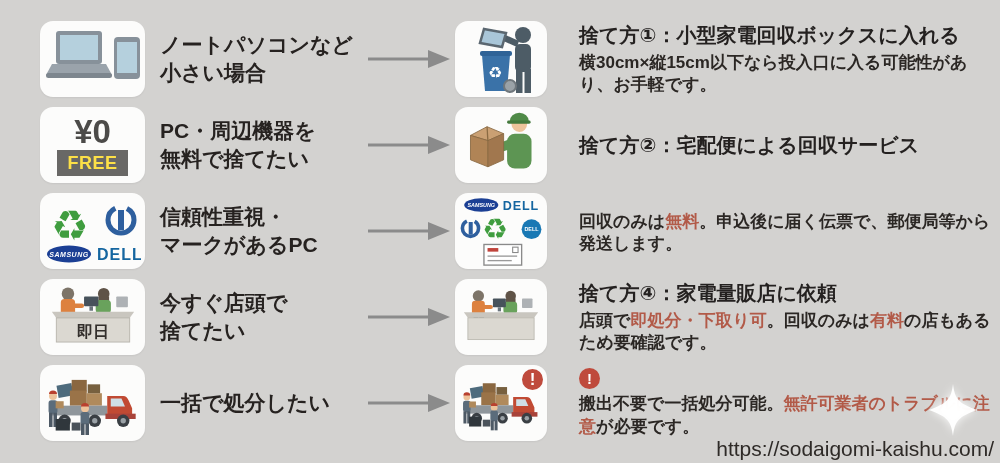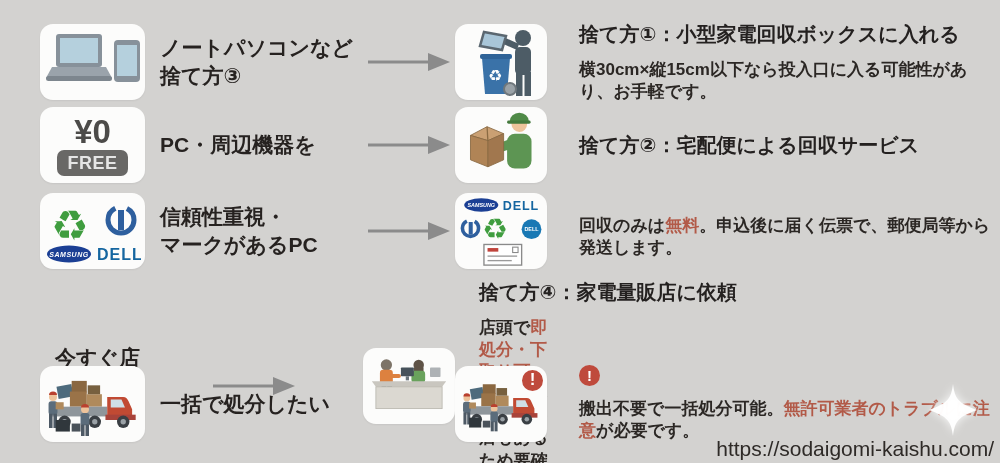"捨て方③" div { text: 捨て方③ -> 小さい場合 }
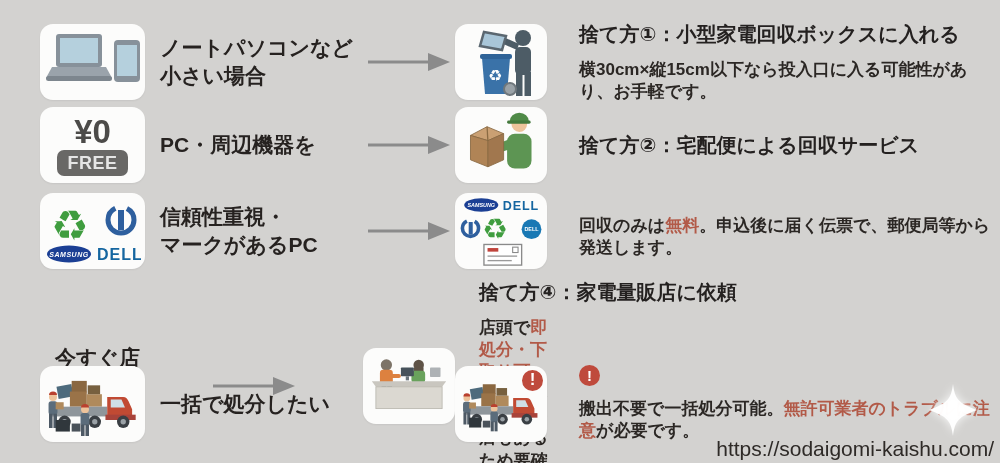"横30cm×縦15cm以下なら投入口に入る可能性があり、お手軽です。" .bodytext { margin-top: 12px -> 4px }
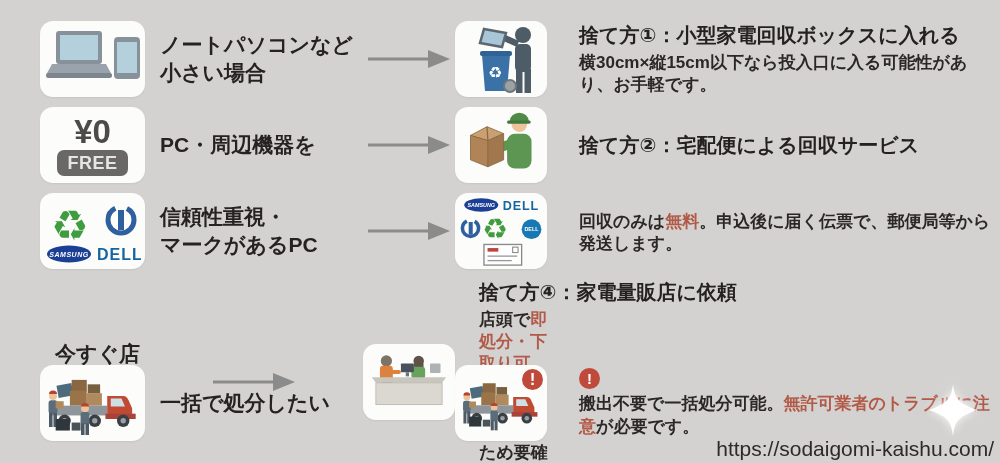"FREE" .zero-yen .free { border-radius: 7px -> 0; color: #e5e5e5 -> #fde047 }
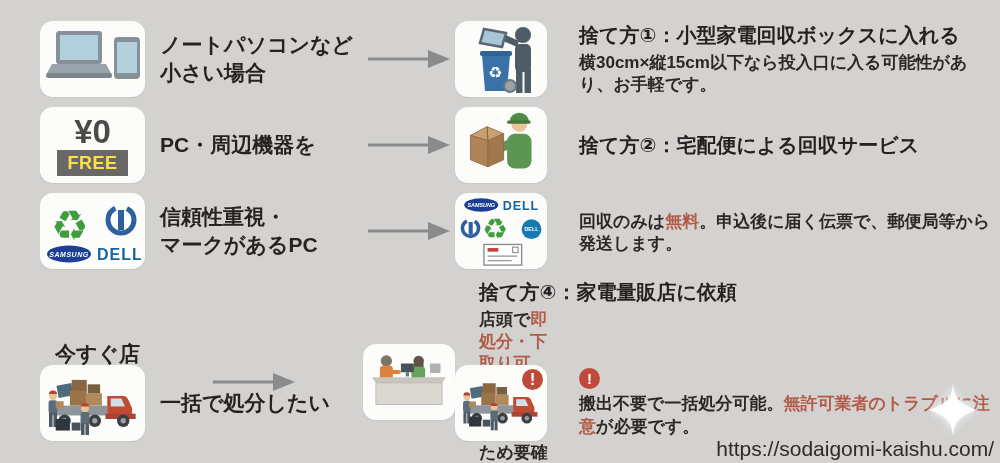"無料で捨てたい" div { html: none -> <div>無料で捨てたい</div> }
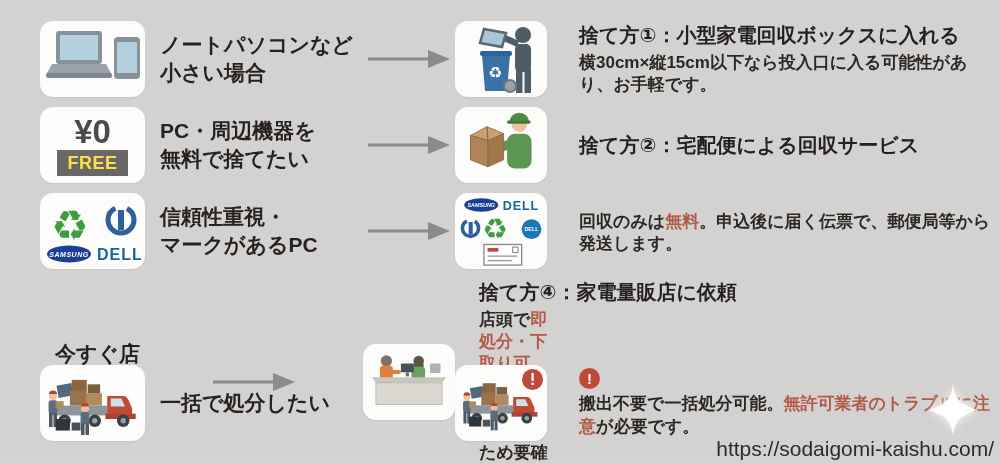"即日" div.card { html: none -> <div> <svg> <circle></circle> <rect></rect> <rect></rect> <rect></rect> <rect></rect> <circle></circle> <rect></rect> <rect></rect> <rect></rect> <rect></rect> <rect></rect> <polygon></polygon> <rect></rect> <text>即日</text> </svg> </div> }
